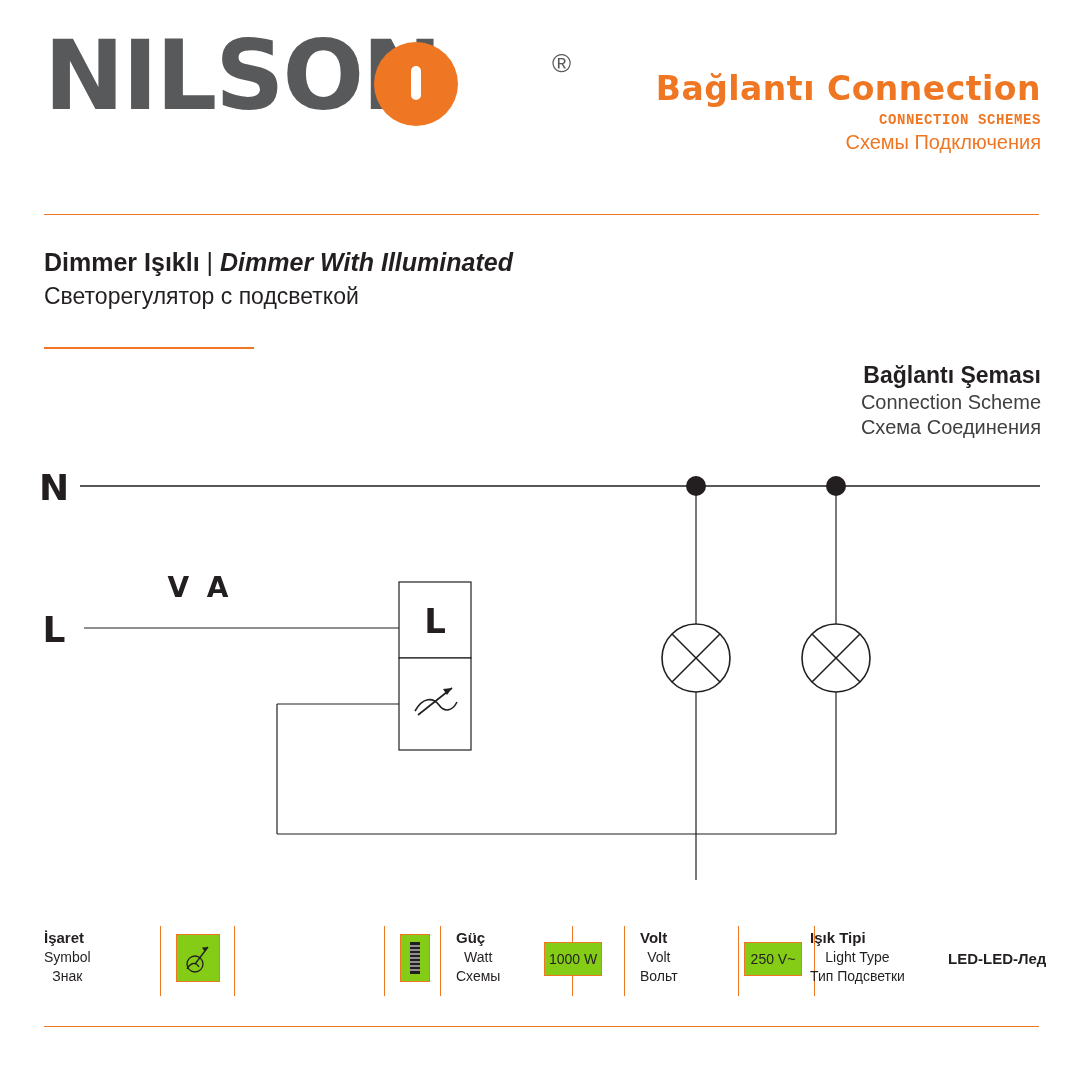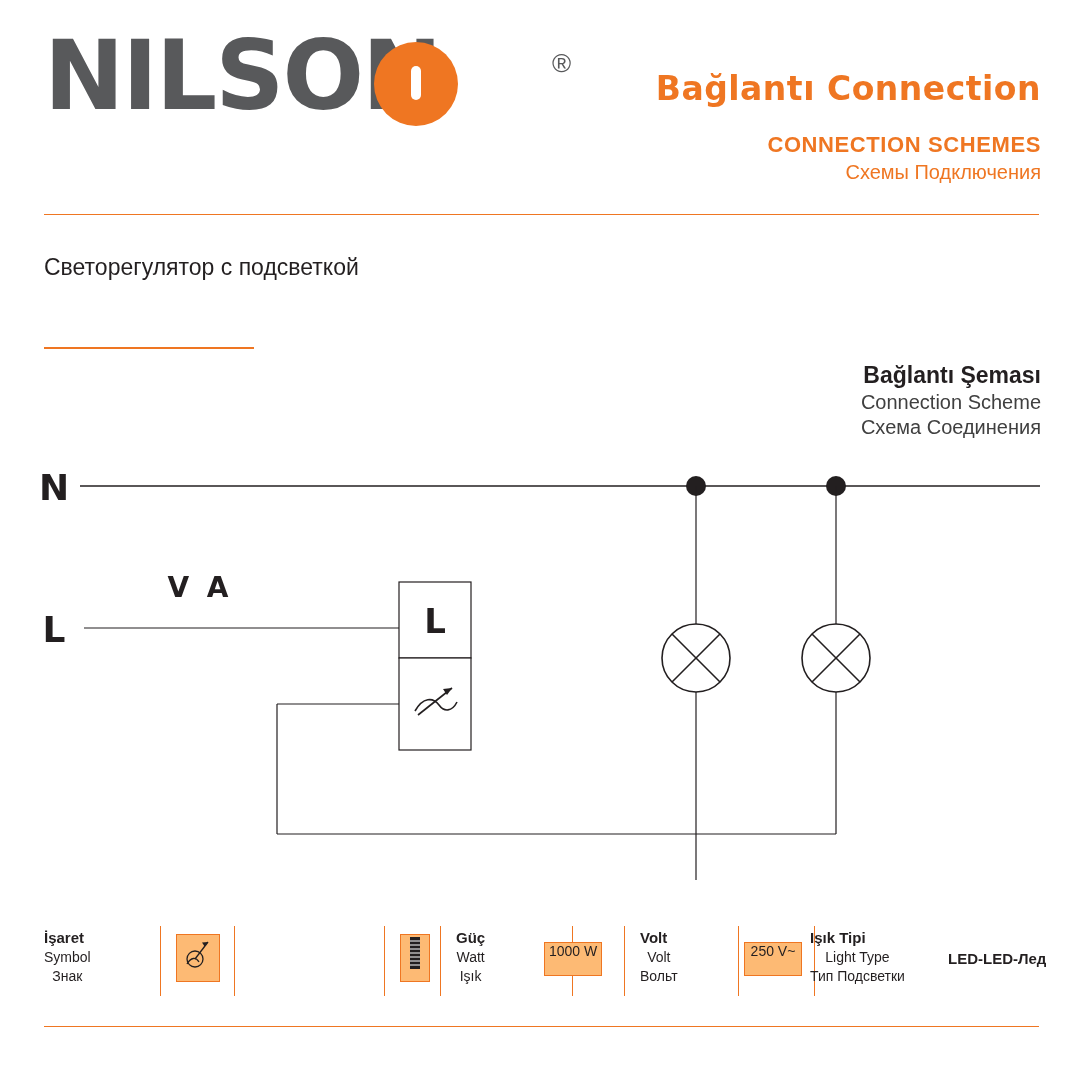"CONNECTION SCHEMES" .hr-sub1 { font-family: Liberation Sans, sans-serif -> Liberation Mono, monospace; font-size: 22px -> 14px; margin-top: 24px -> 4px }
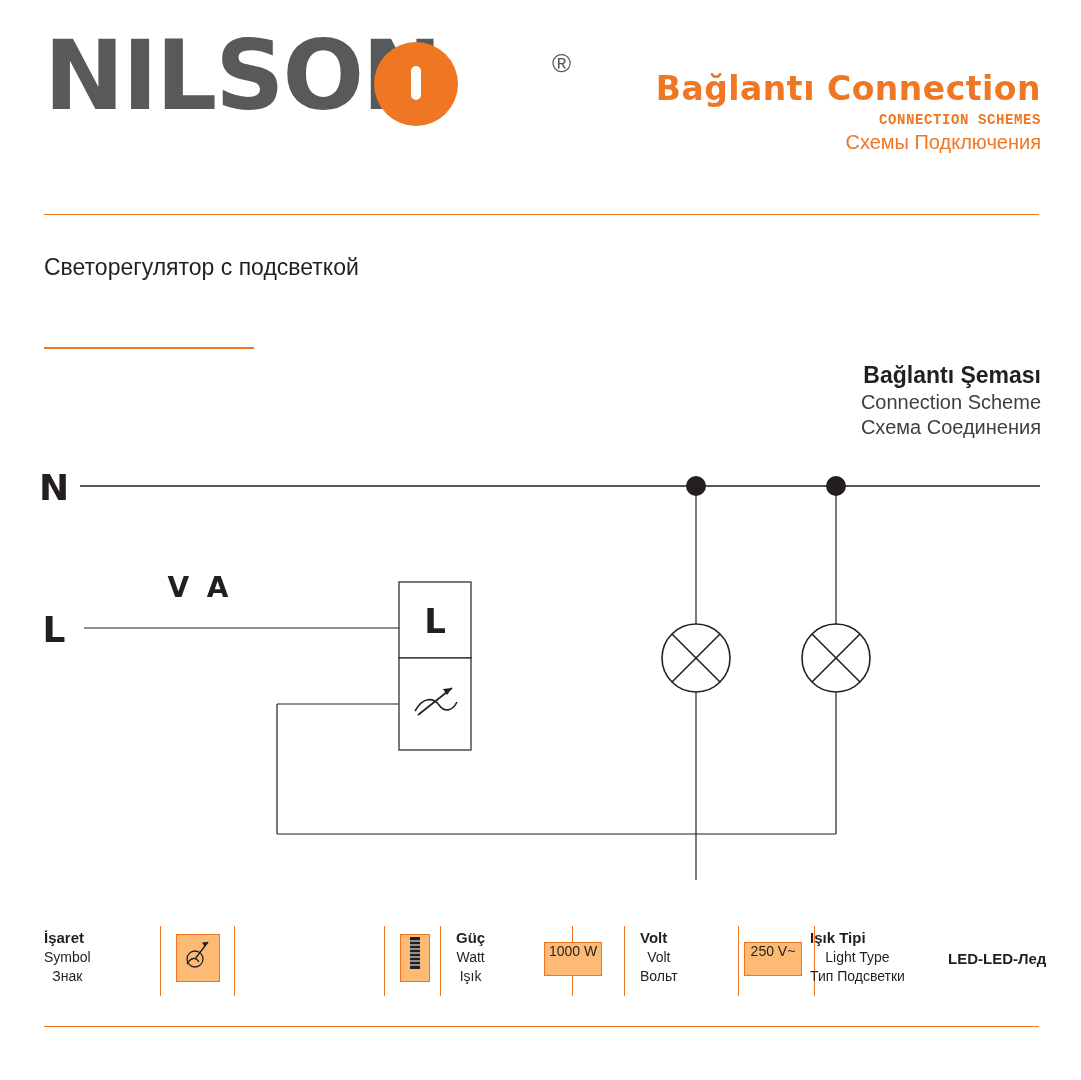"Dimmer Işıklı | Dimmer With" div.product-line1 { html: none -> <div> <span>Dimmer Işıklı</span> <span>|</span> <span>Dimmer With Illuminated</span> </div> }
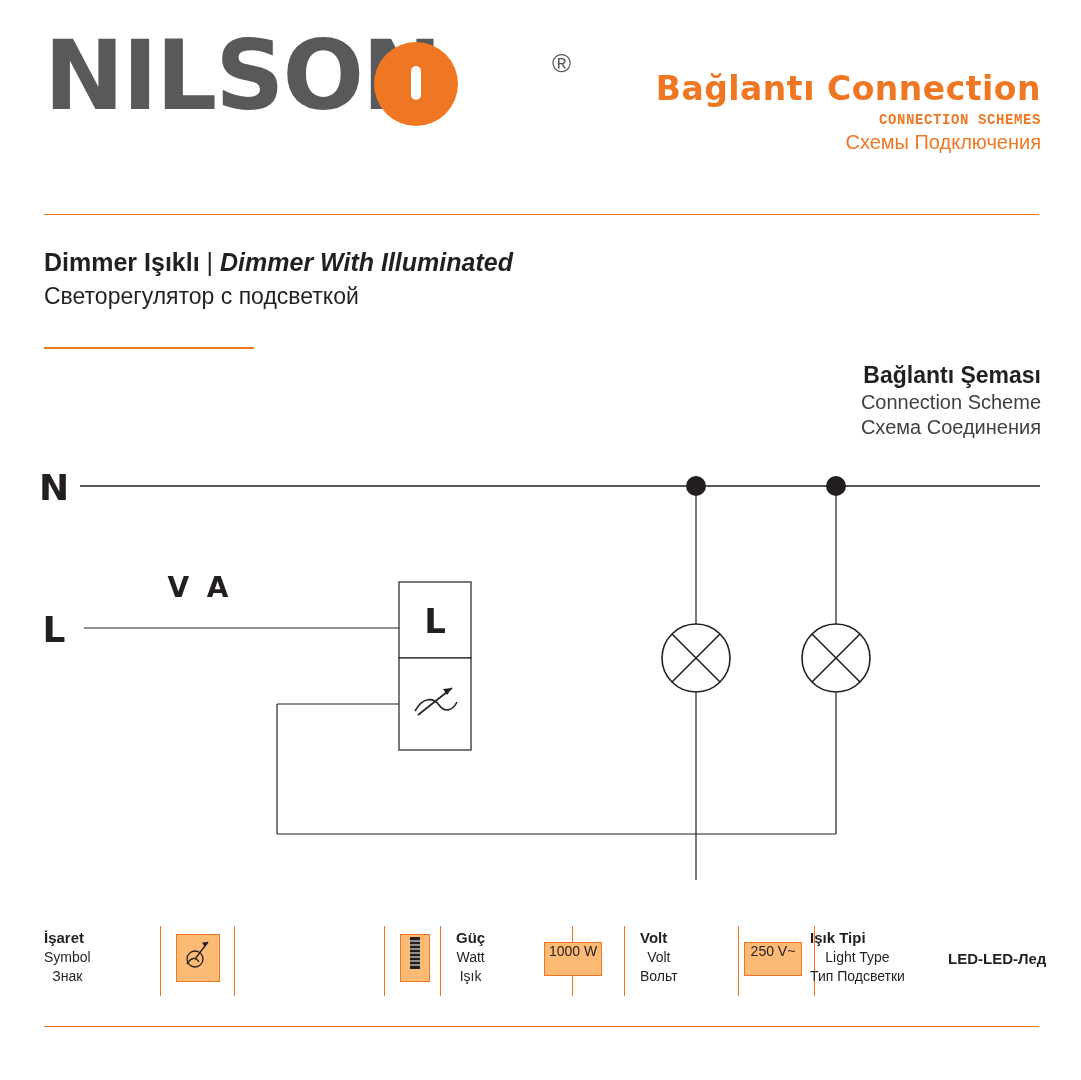"1000 W" .spec-box { align-items: none -> center; background: #fdba74 -> #84cc16 }
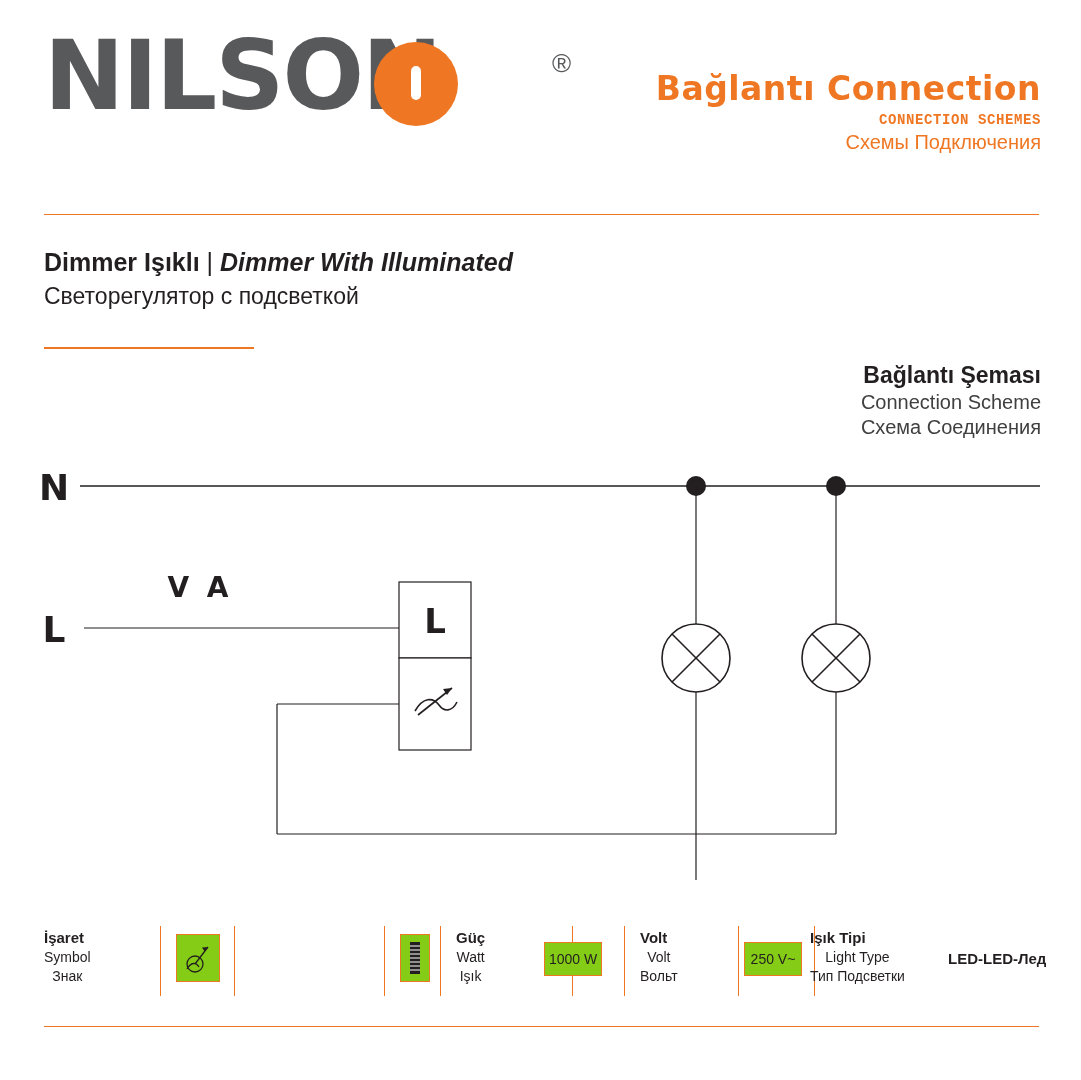"Işık" div.t3 { text: Işık -> Схемы }
